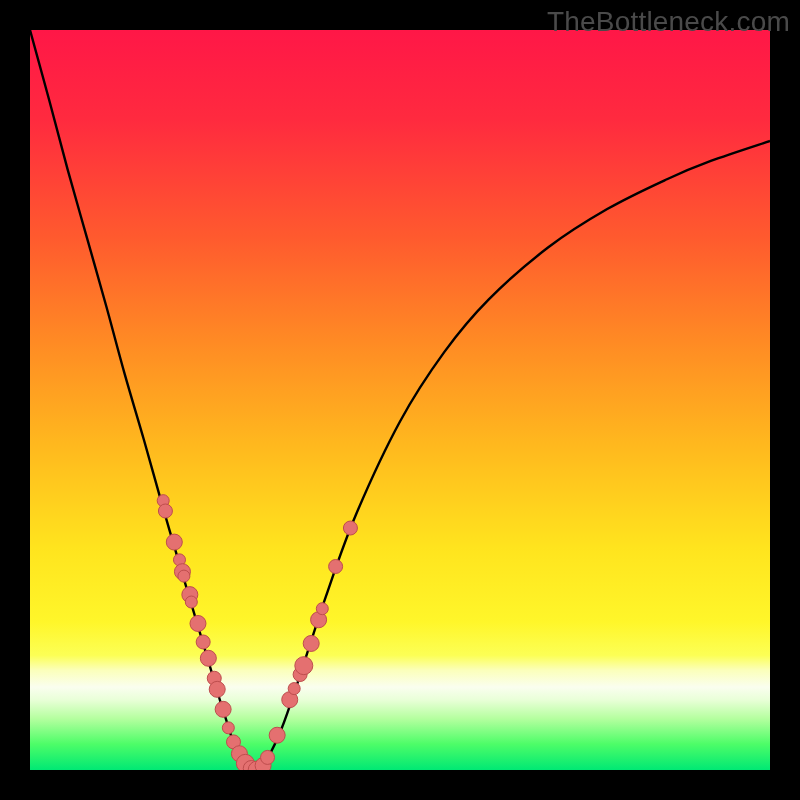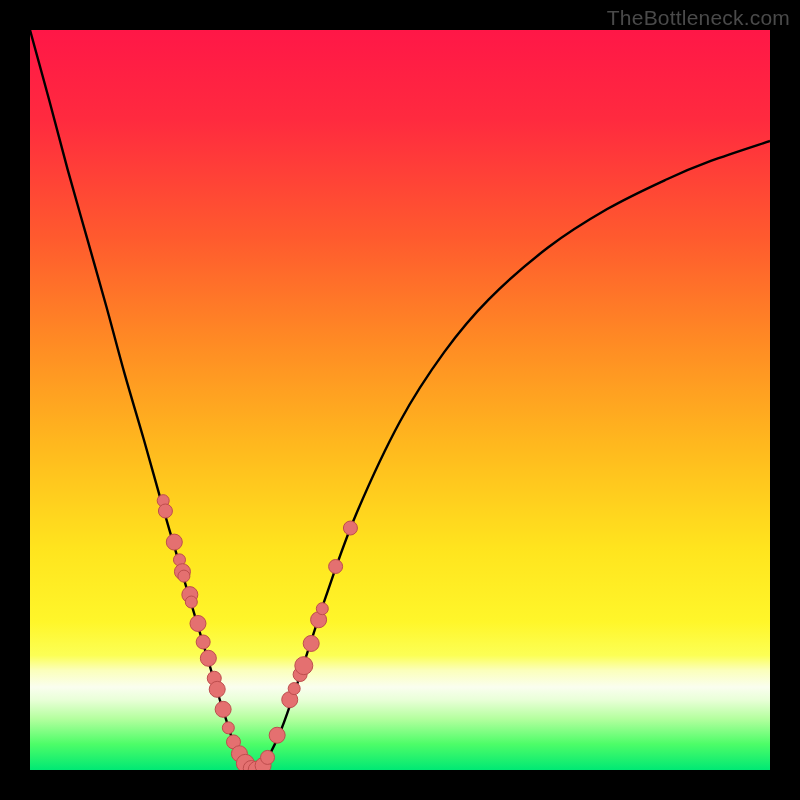"TheBottleneck.com" .watermark { font-size: 21px -> 28px }
